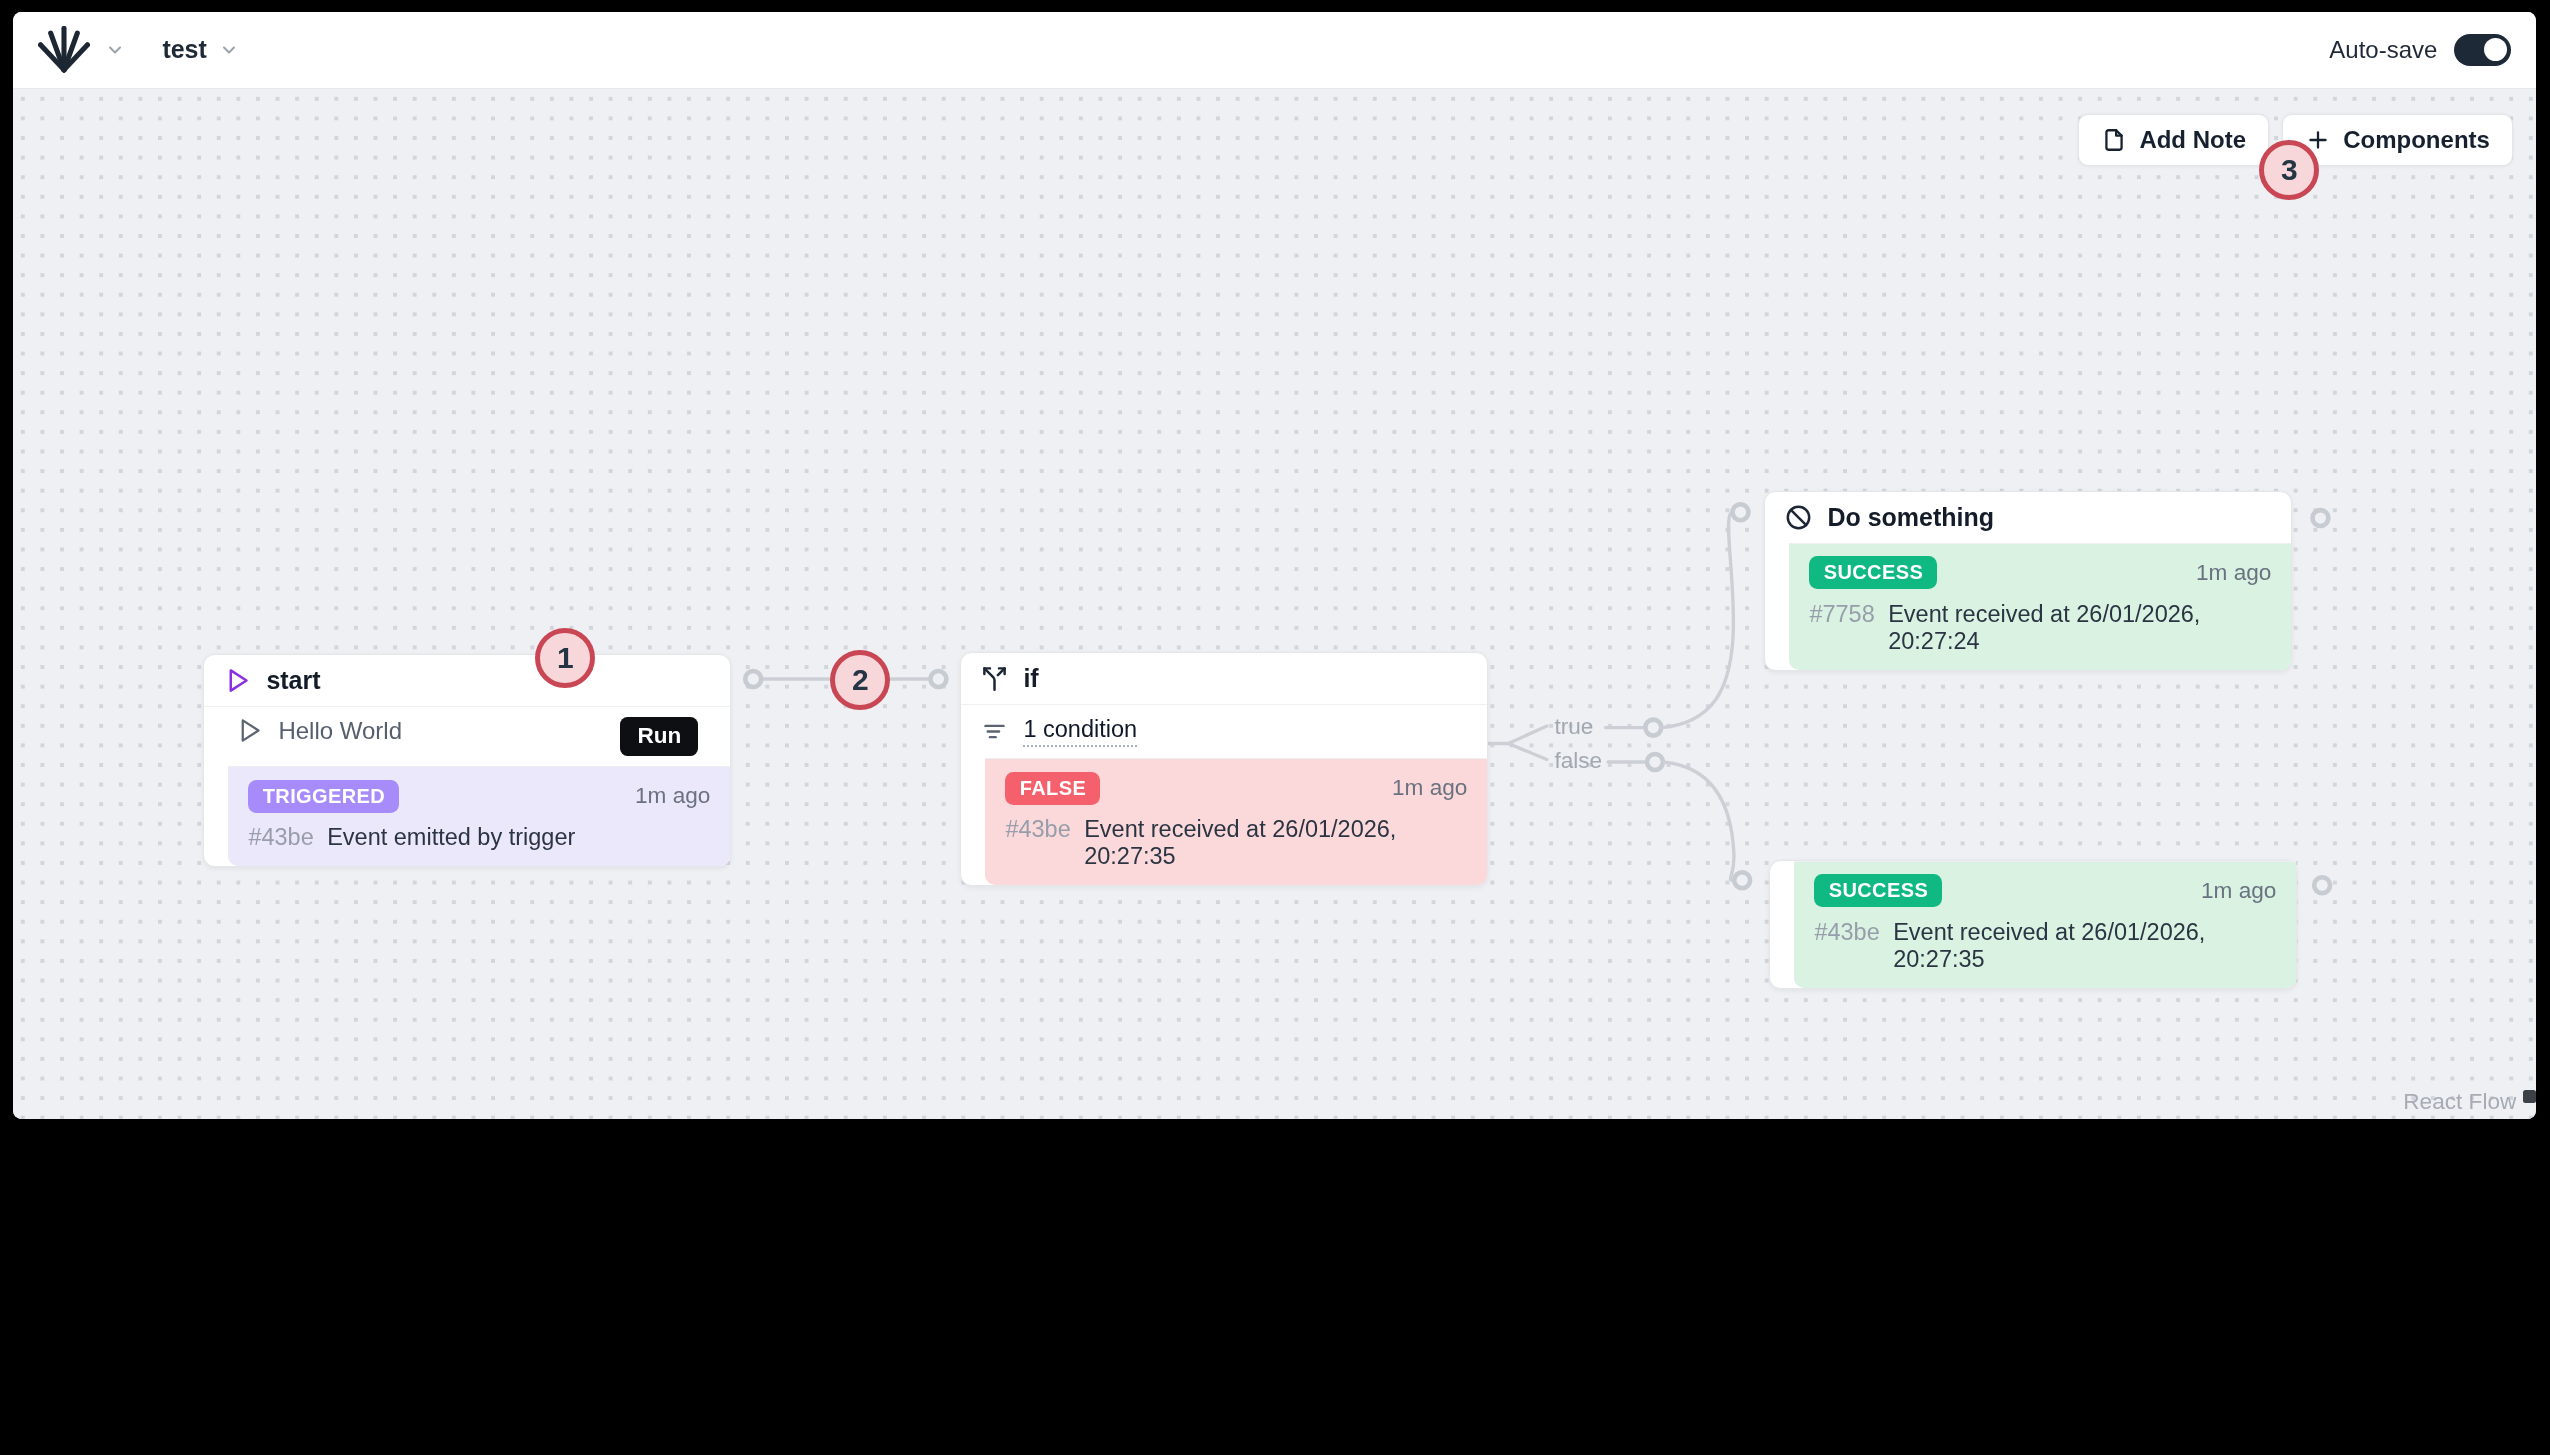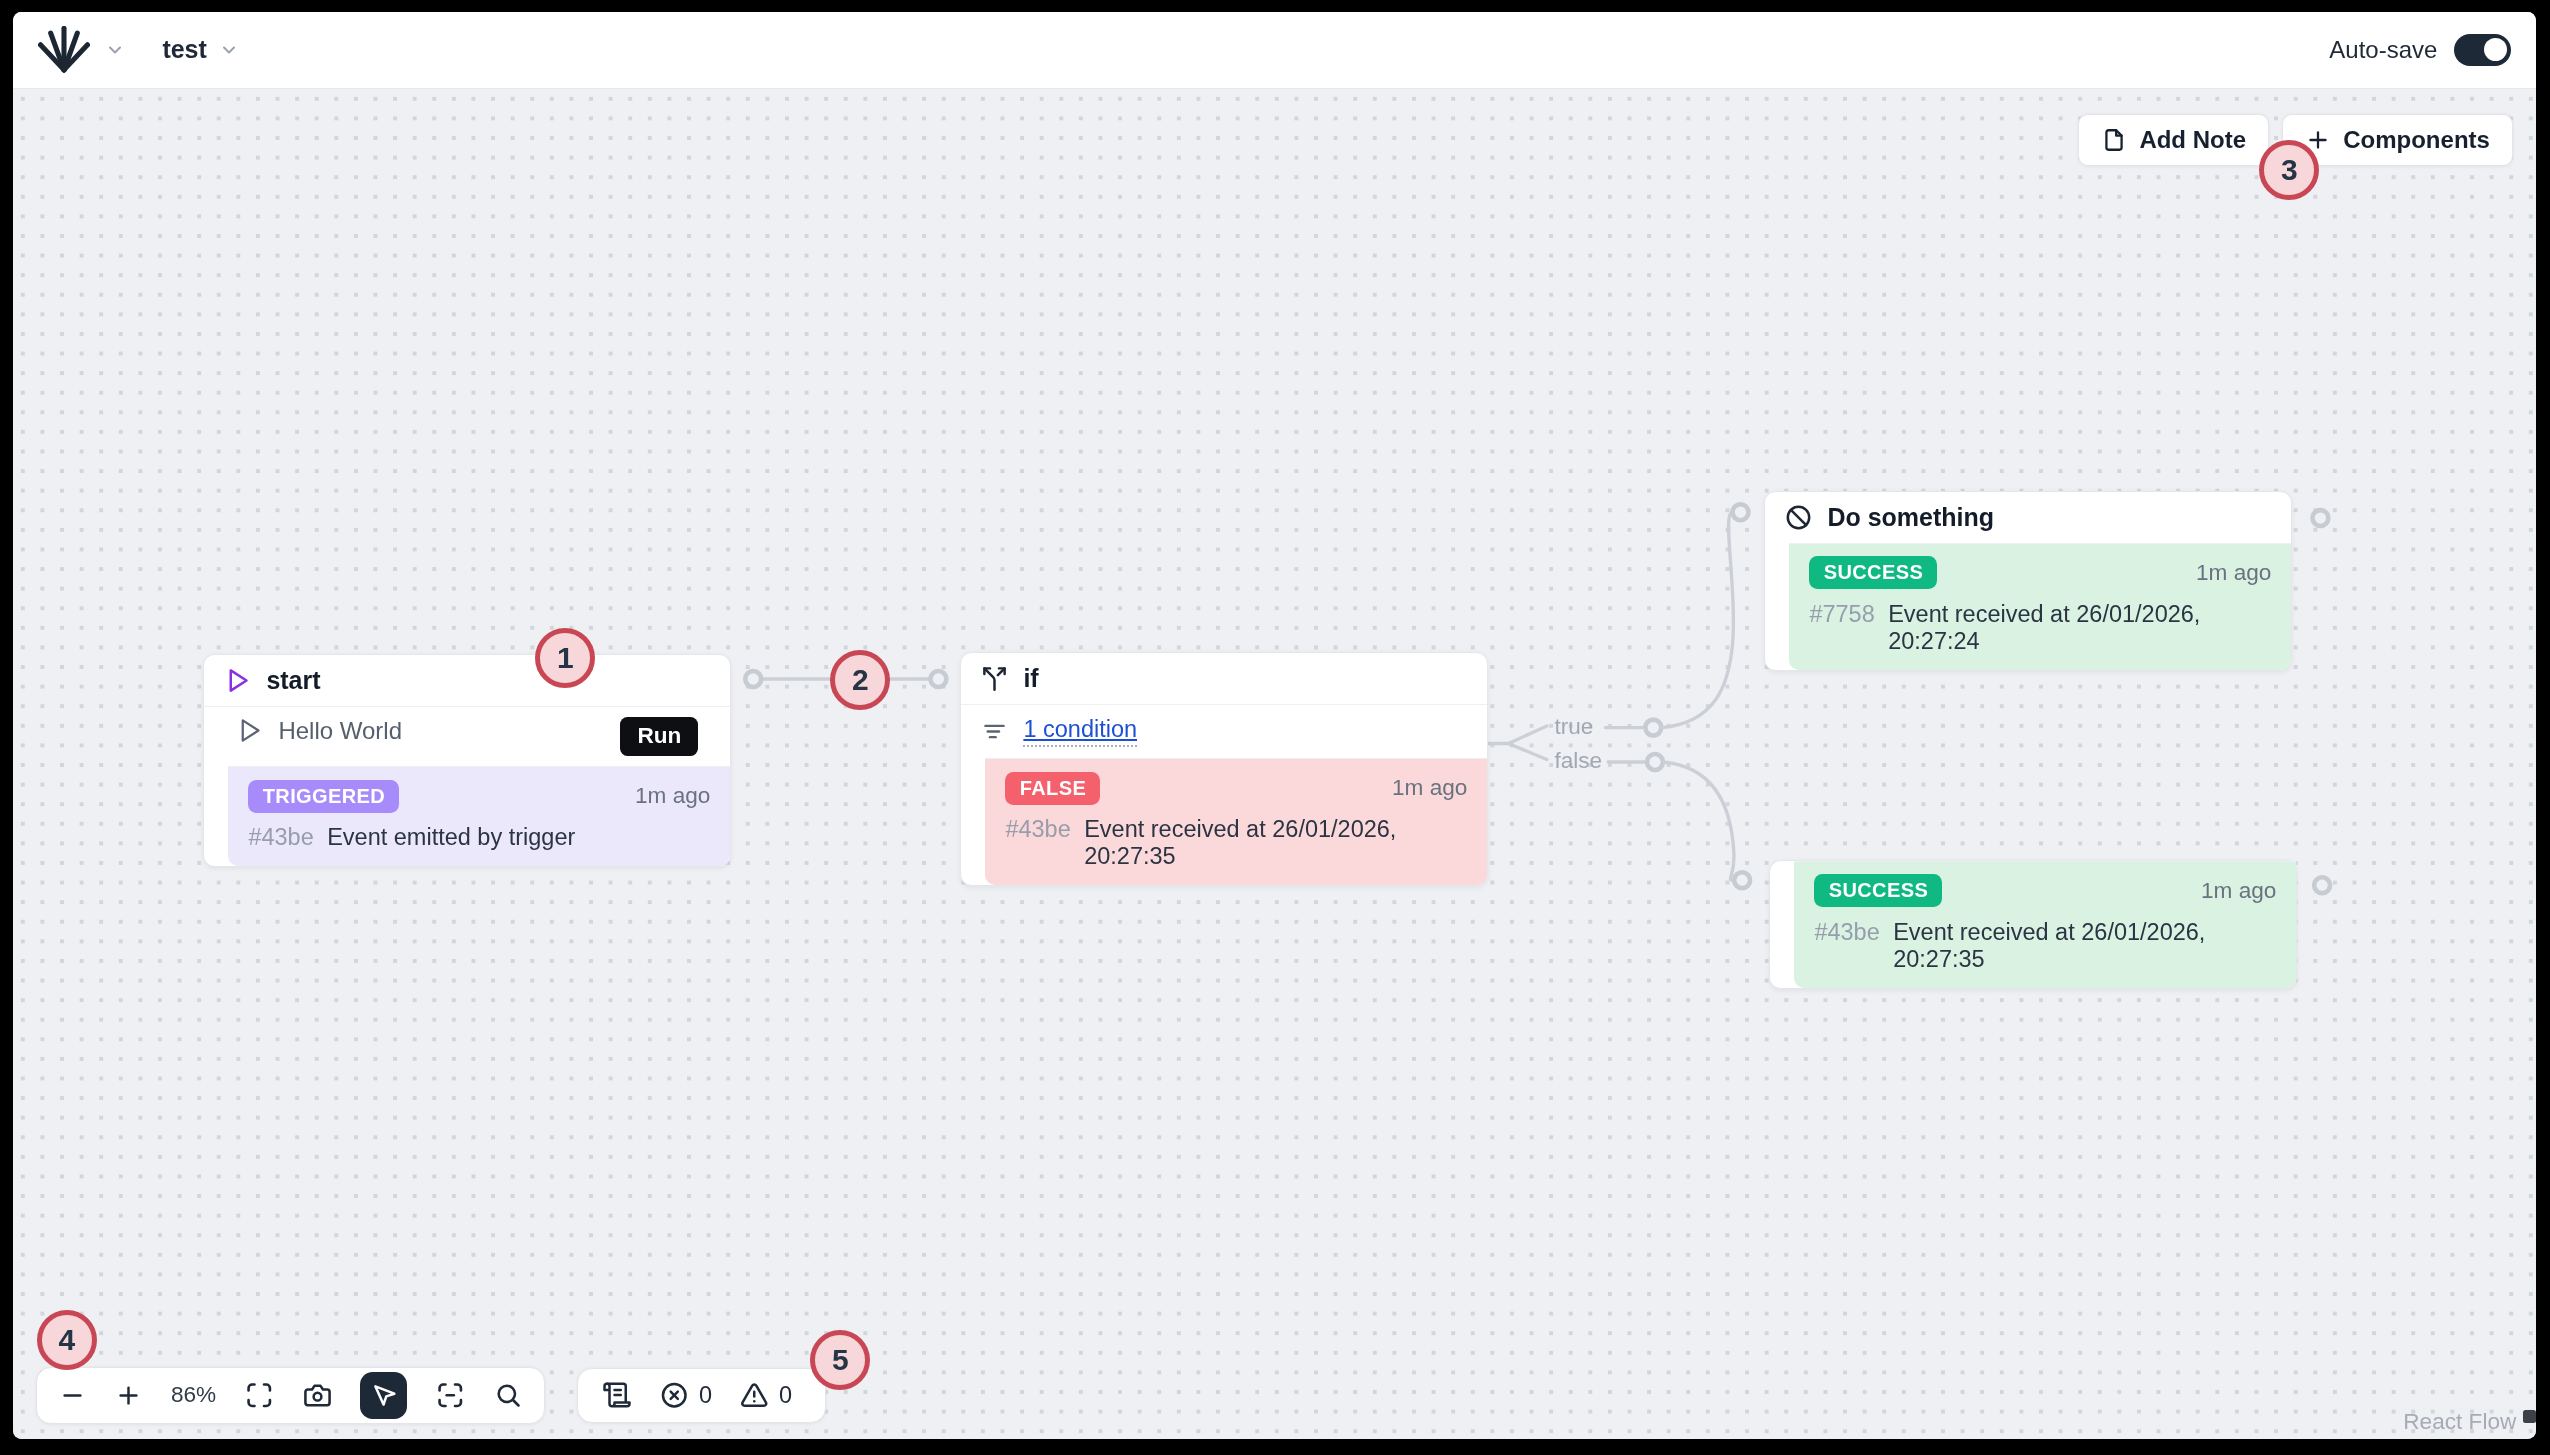"test" .app { height: 1427px -> 1107px }
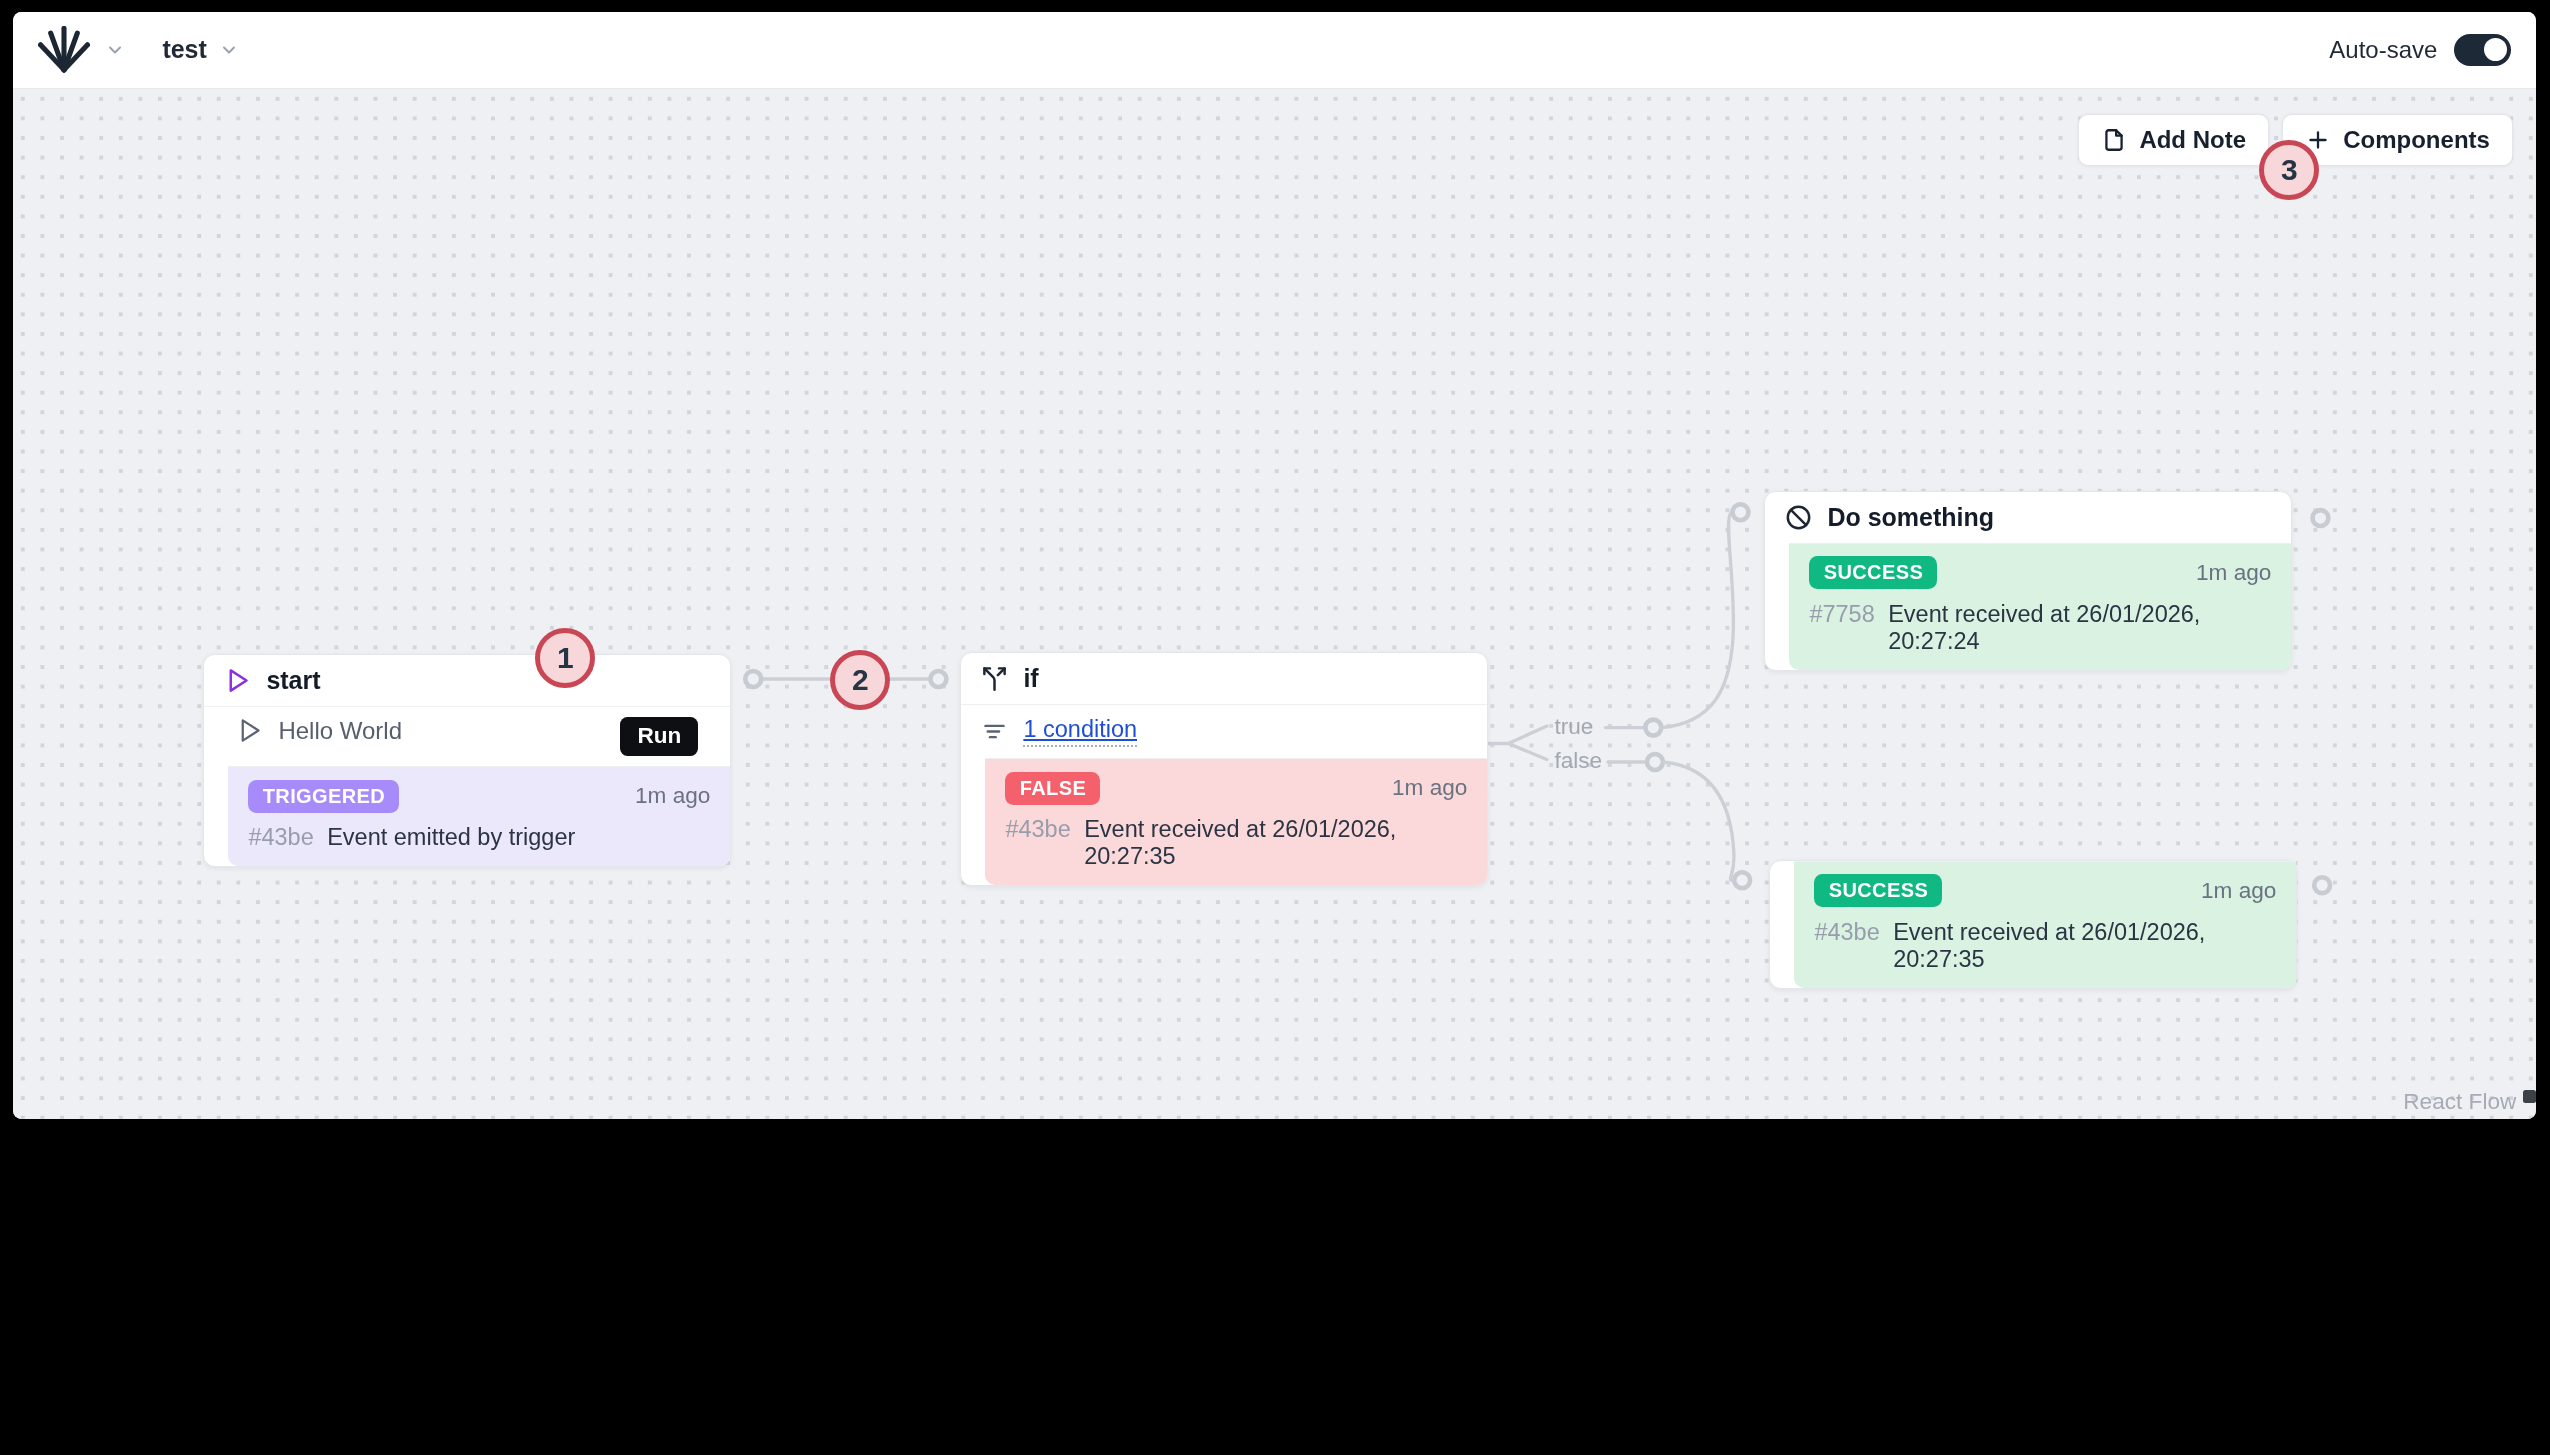"1 condition" .cond-label { color: #1d4ed8 -> #0f172a; text-decoration: underline -> none }
